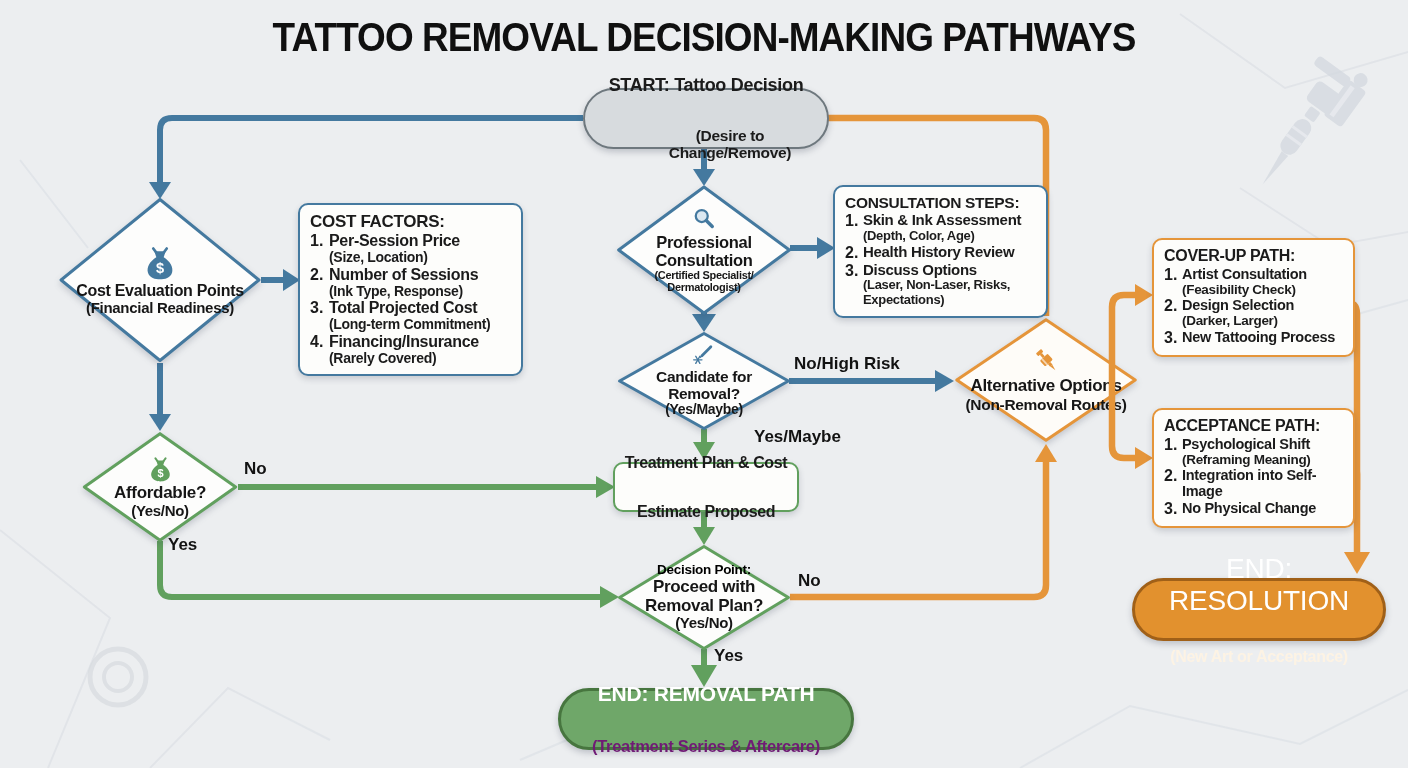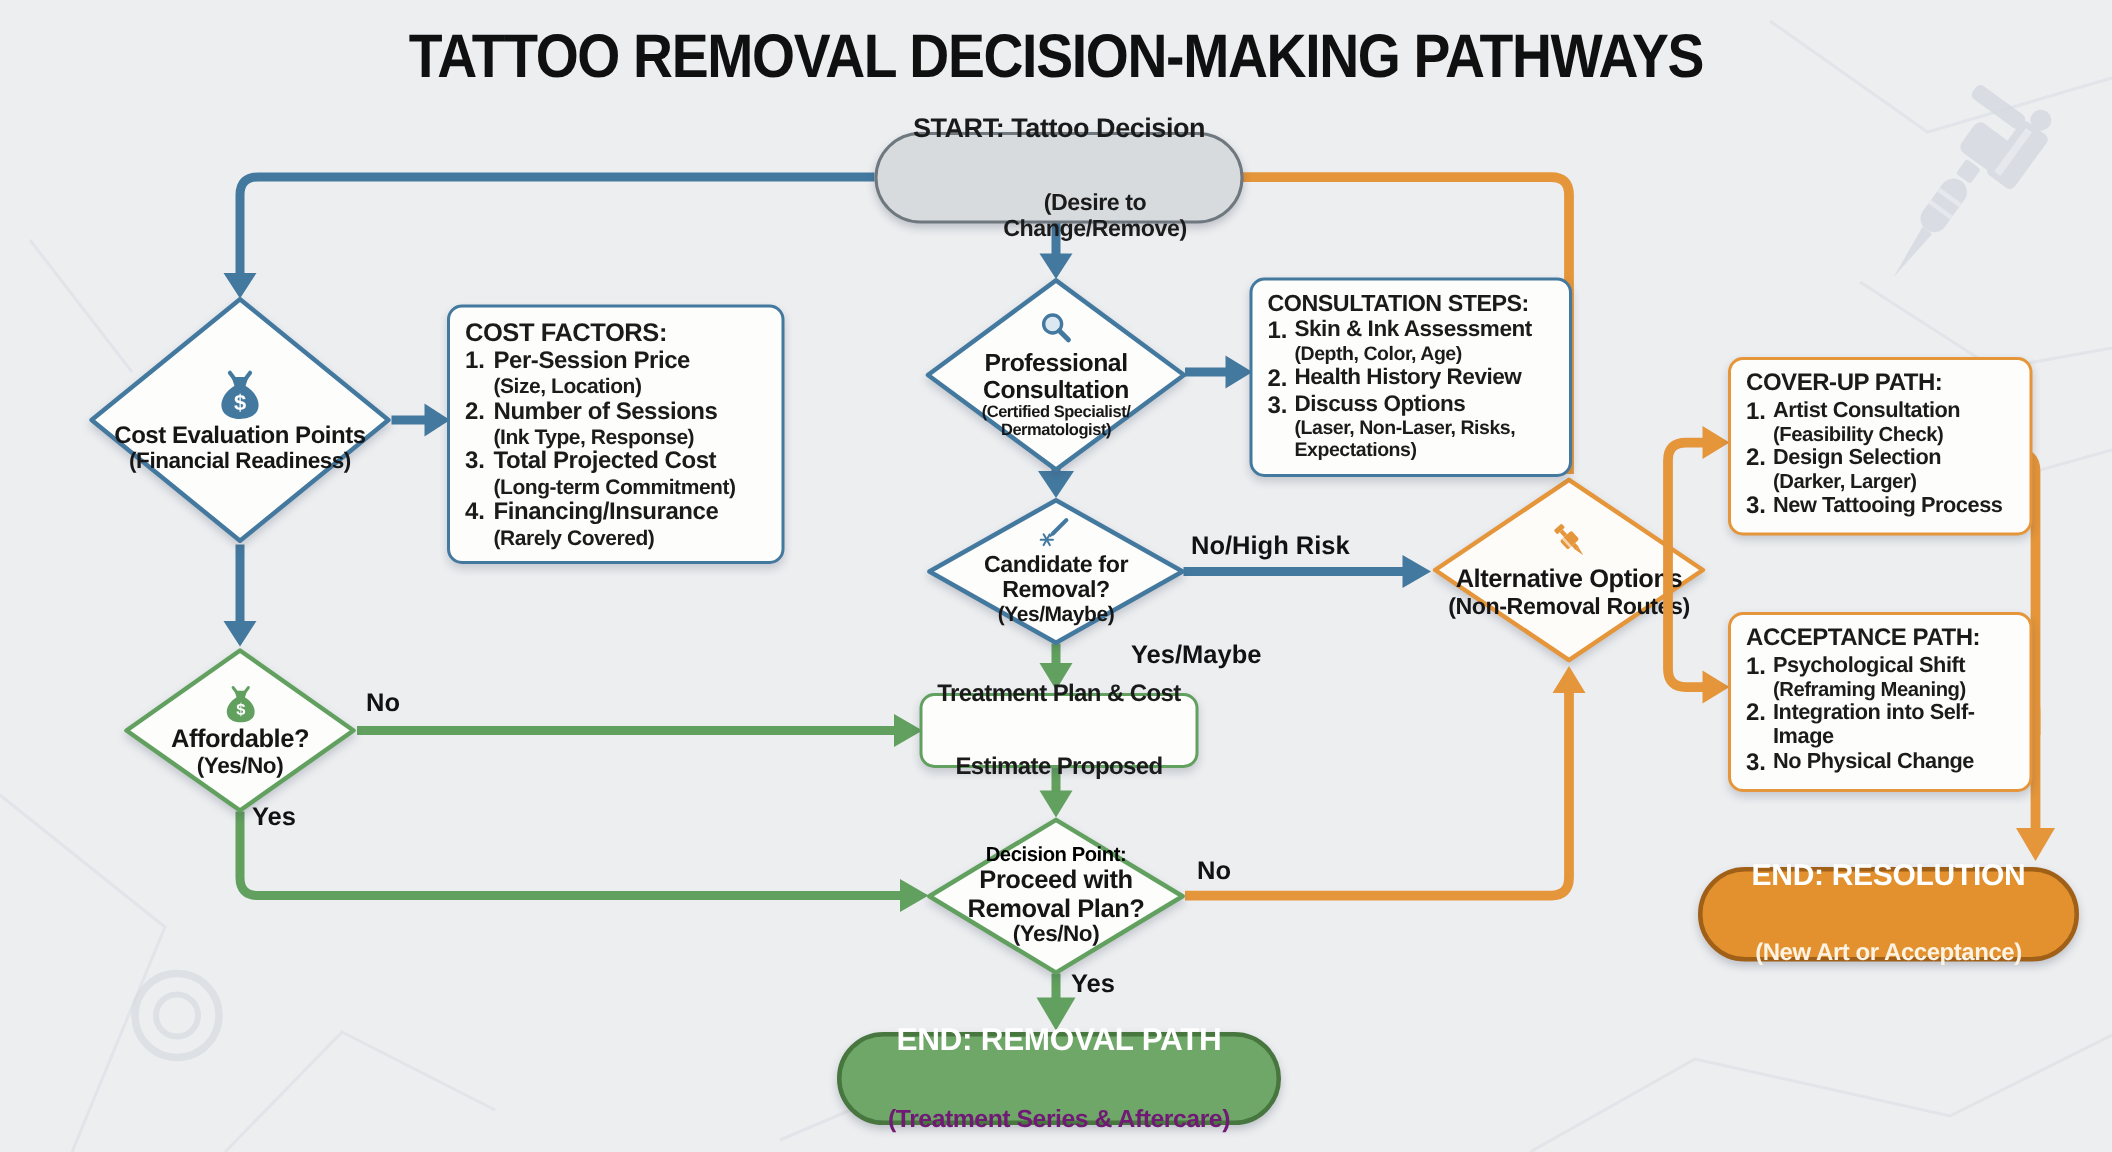"END: RESOLUTION" #end-resolution .l1 { font-size: 20px -> 28px; font-weight: bold -> normal }
